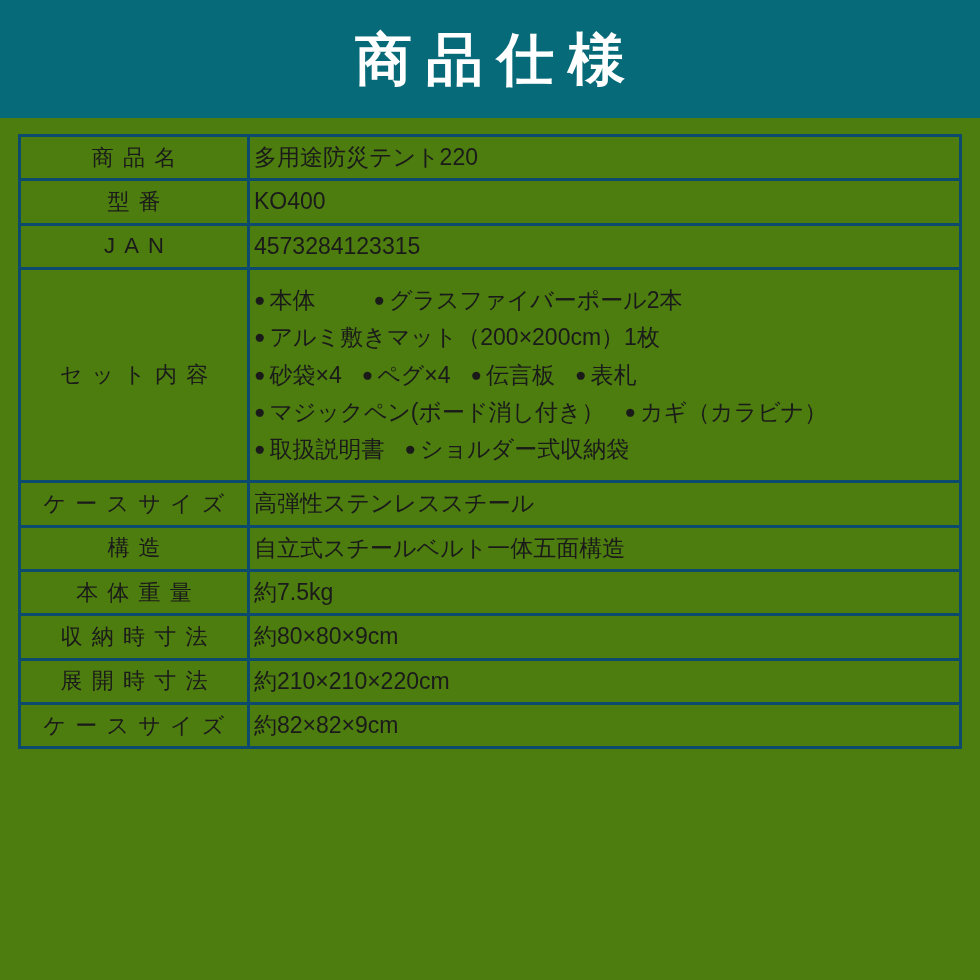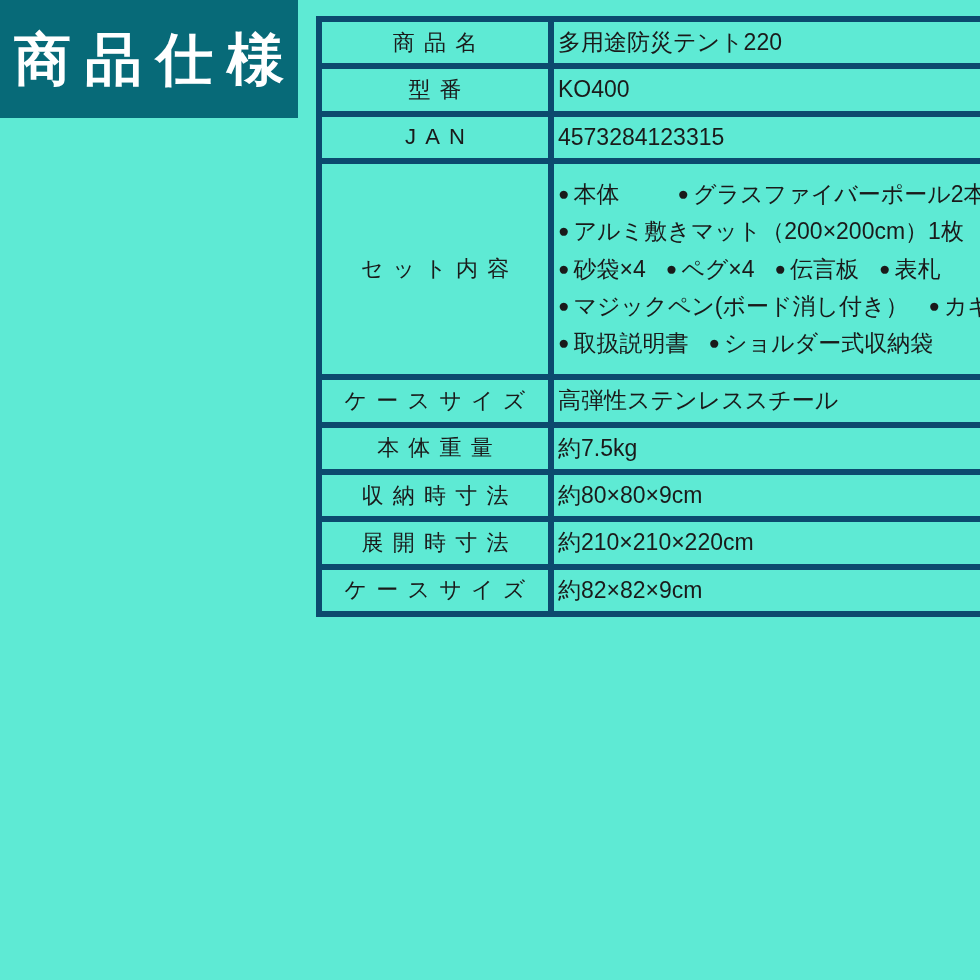"商品仕様" .page { background: #5eead4 -> #4d7c0f; flex-direction: row -> column }
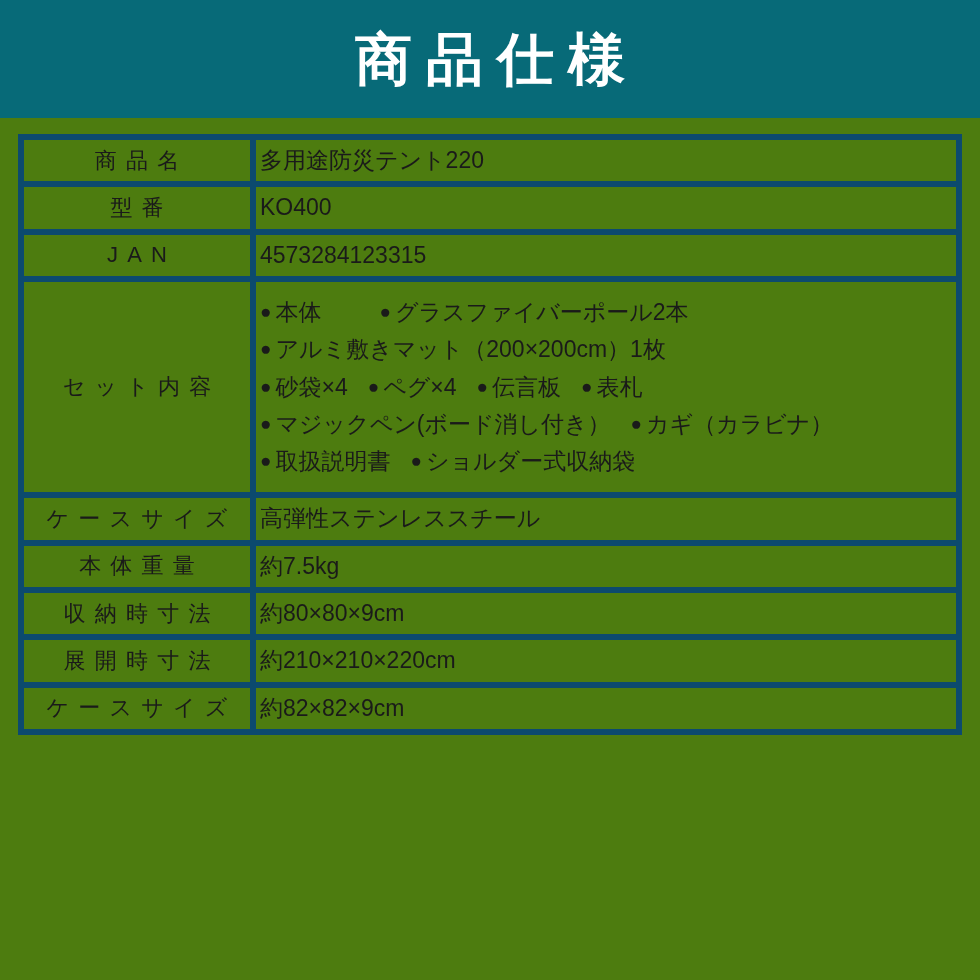"商品名" table.spec td { border: 6px solid #0c4a6e -> 3px solid #0c4a6e }
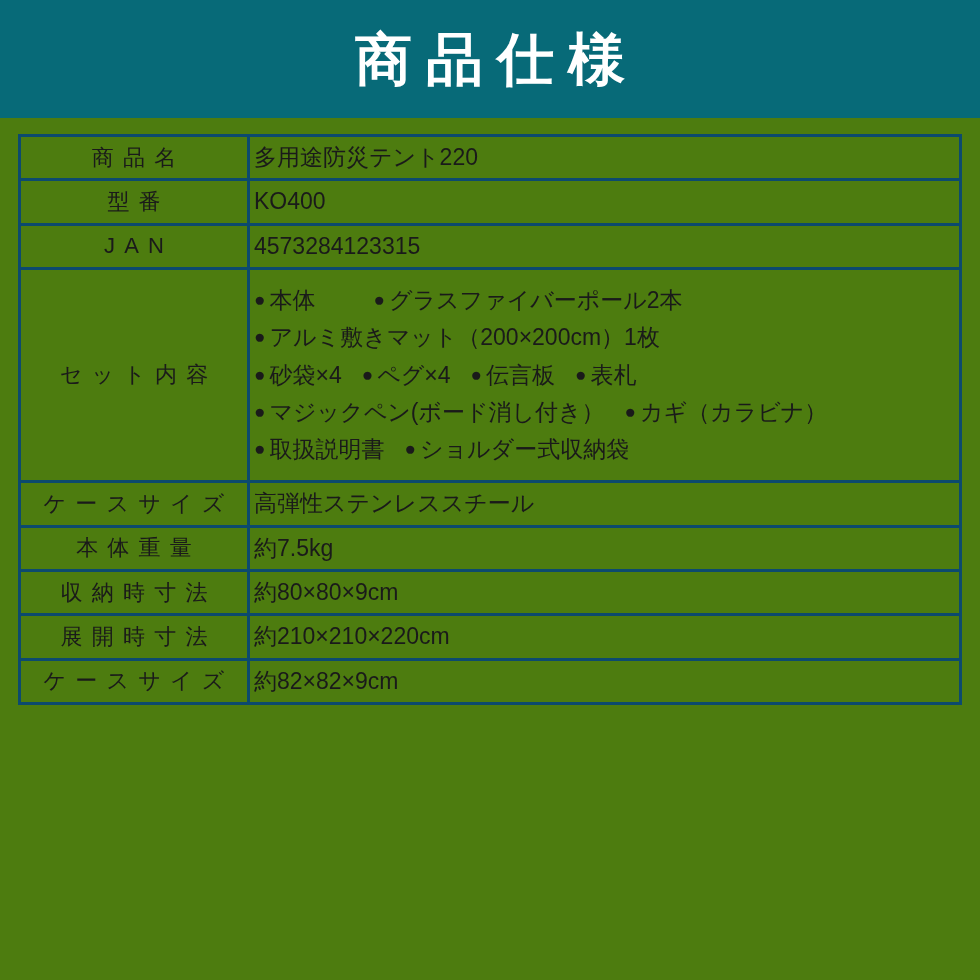"構造" tr { html: none -> <tr> <td> <span>構造</span> </td> <td>自立式スチールベルト一体五面構造</td> </tr> }
